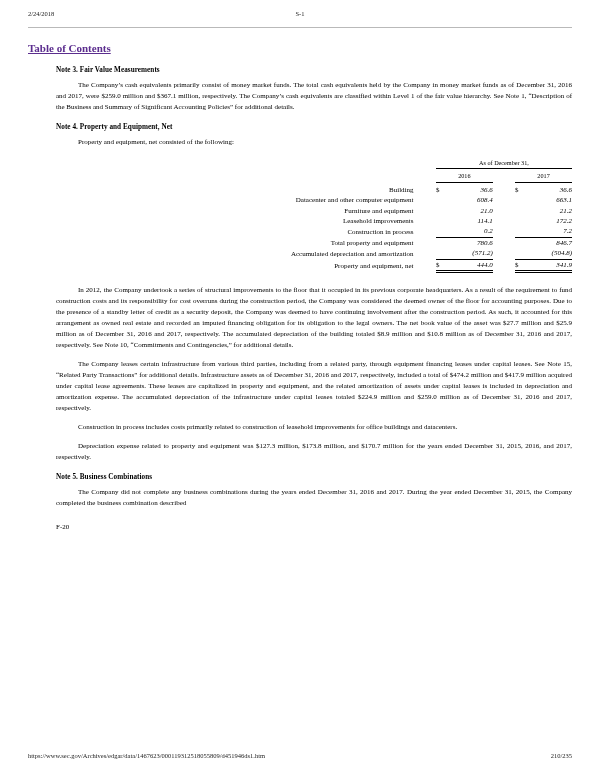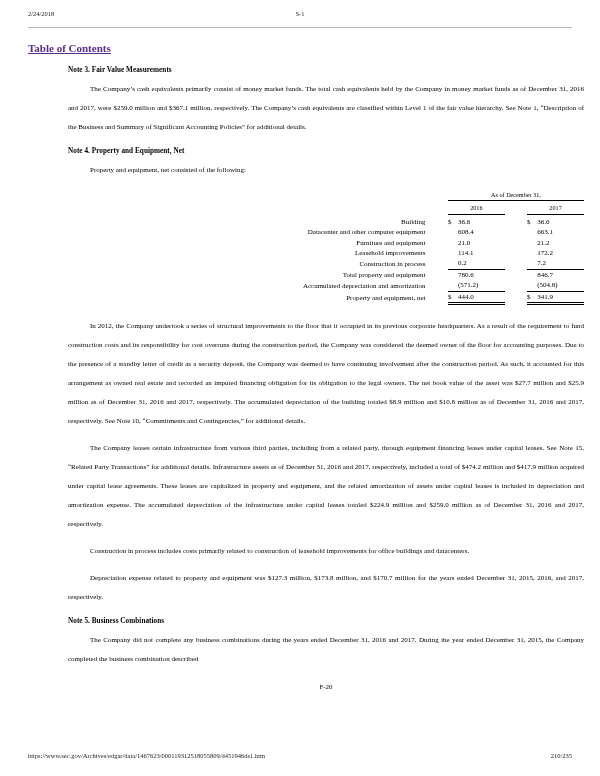"Note 3. Fair Value Measurements" .content { margin-left: 40px -> 28px }
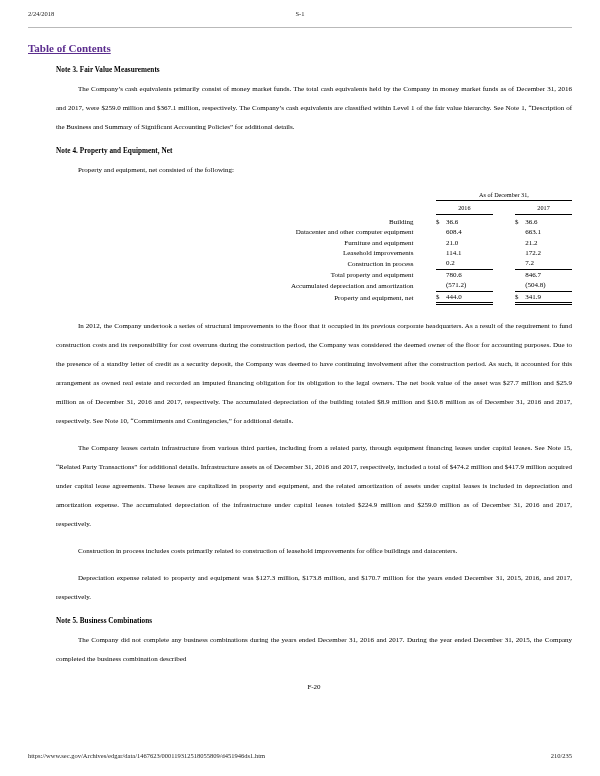"The Company’s cash equivalents primarily" p.para { line-height: 19px -> 11px }
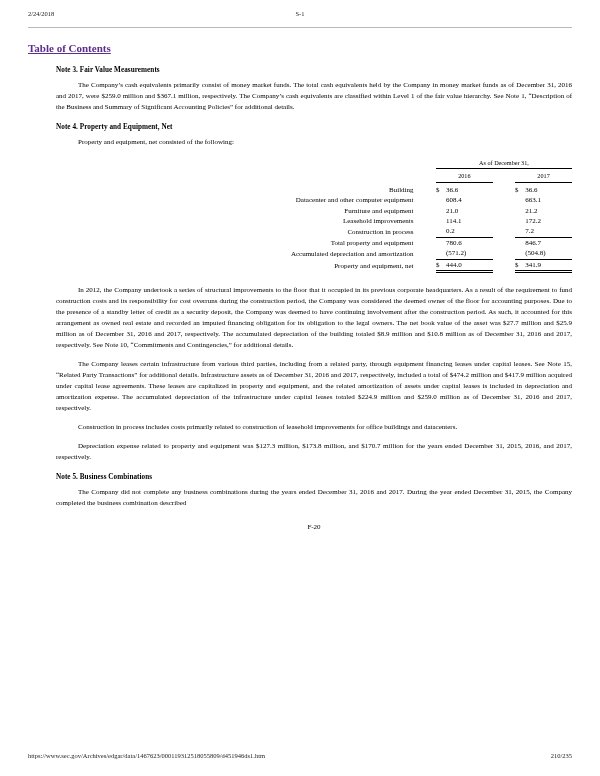"36.6" .num { font-style: none -> italic; text-align: left -> right }
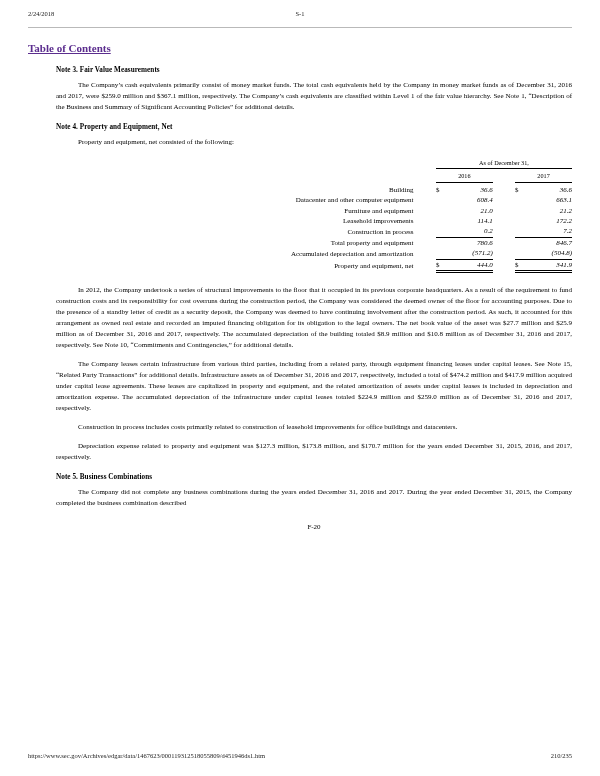"F-20" .page-num { text-align: center -> none }
